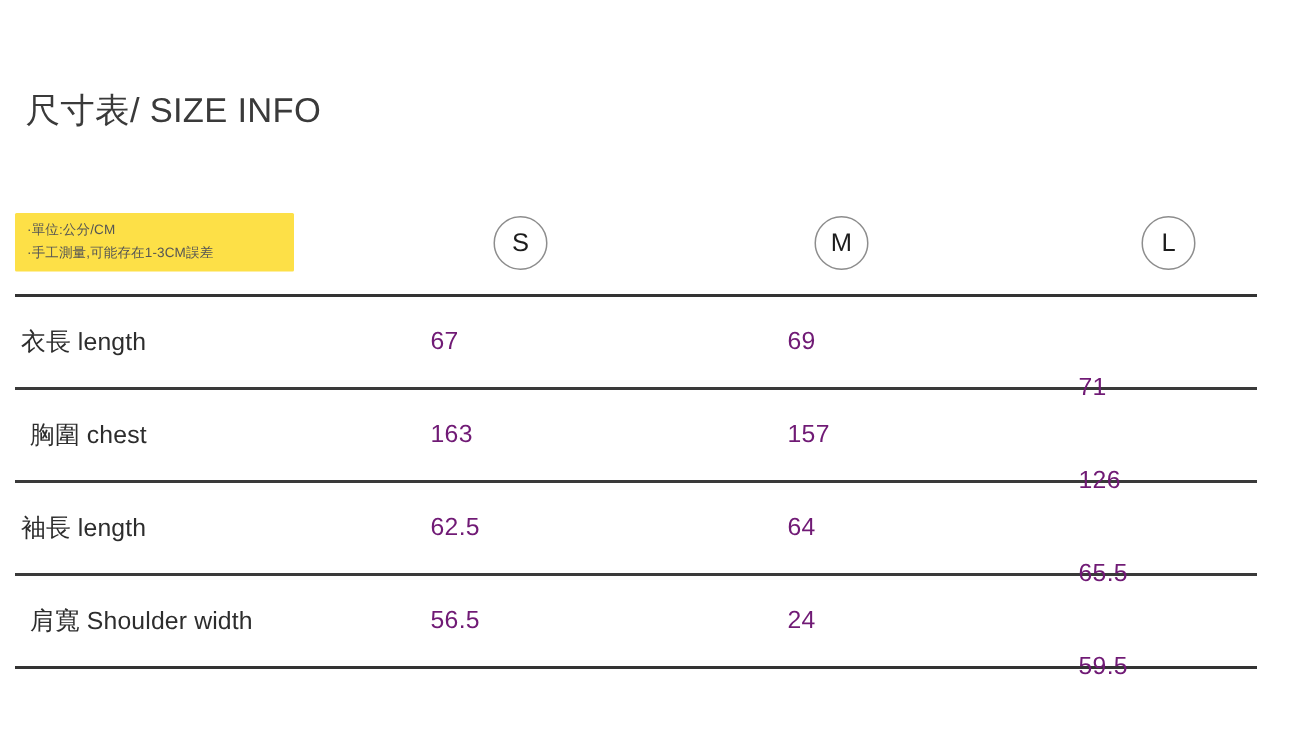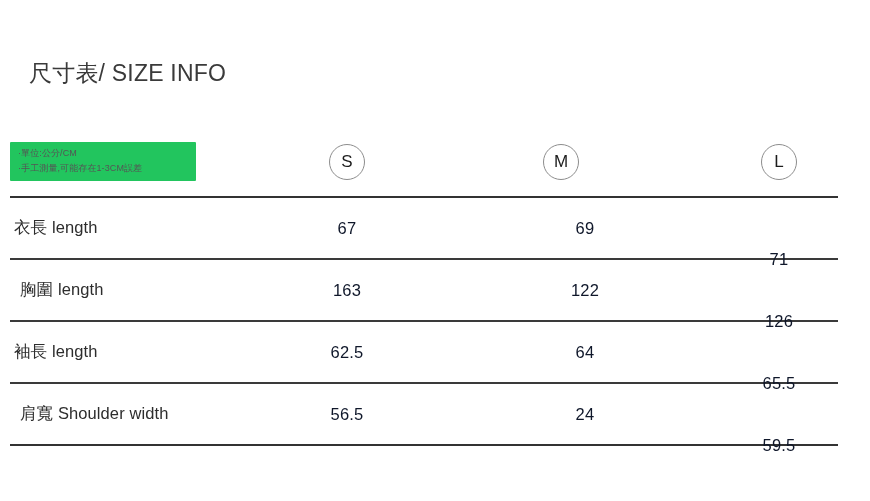"尺寸表/ SIZE INFO" .size-title { margin-left: 12px -> none }
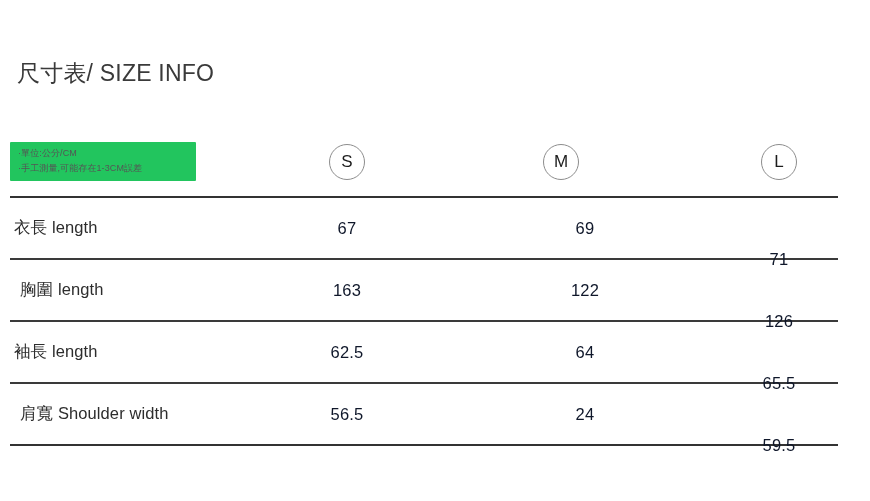"·單位:公分/CM" .notes-box { background: #22c55e -> #fde047 }
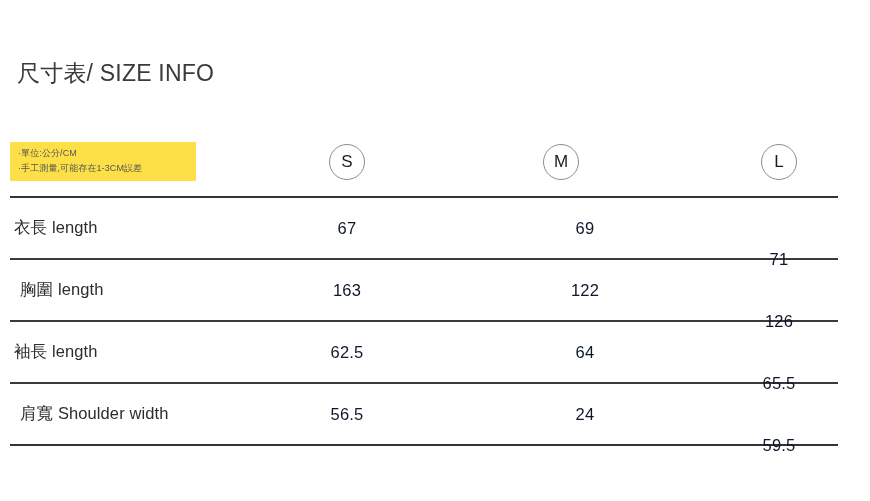"67" .cell { color: #0f172a -> #701a75; text-align: center -> left }
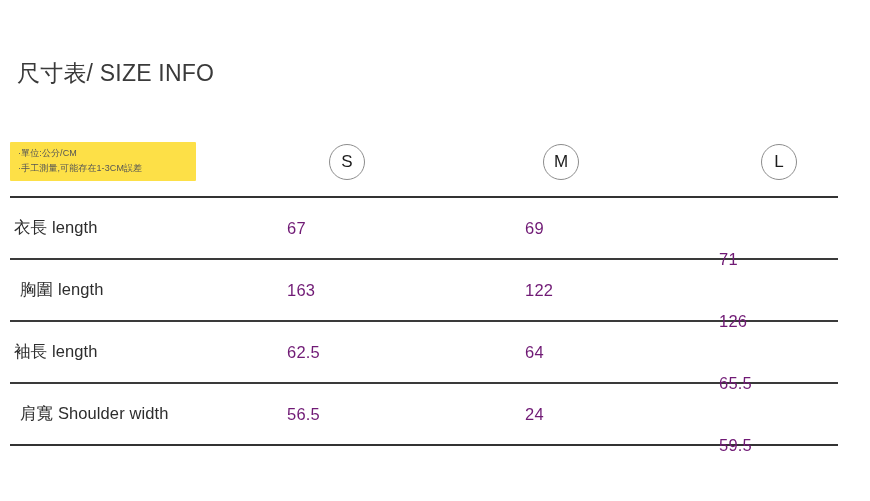"胸圍 length" div.row-label { text: length -> chest }
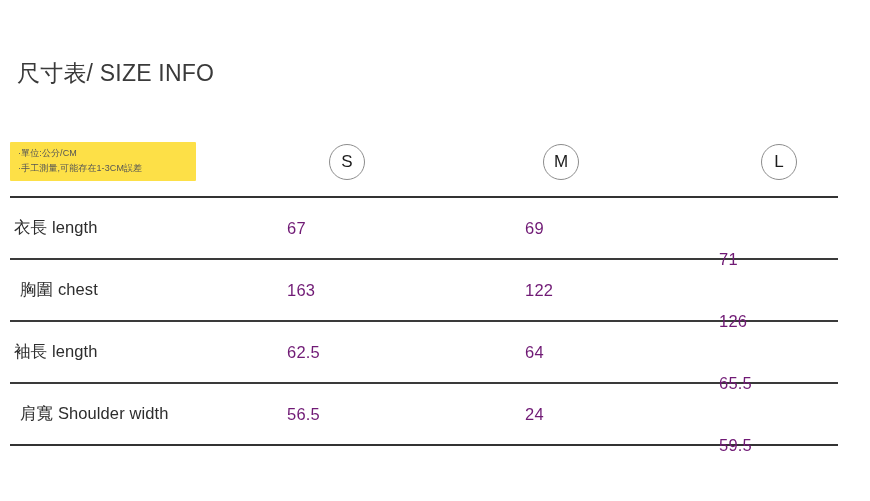"122" div.cell { text: 122 -> 157 }
